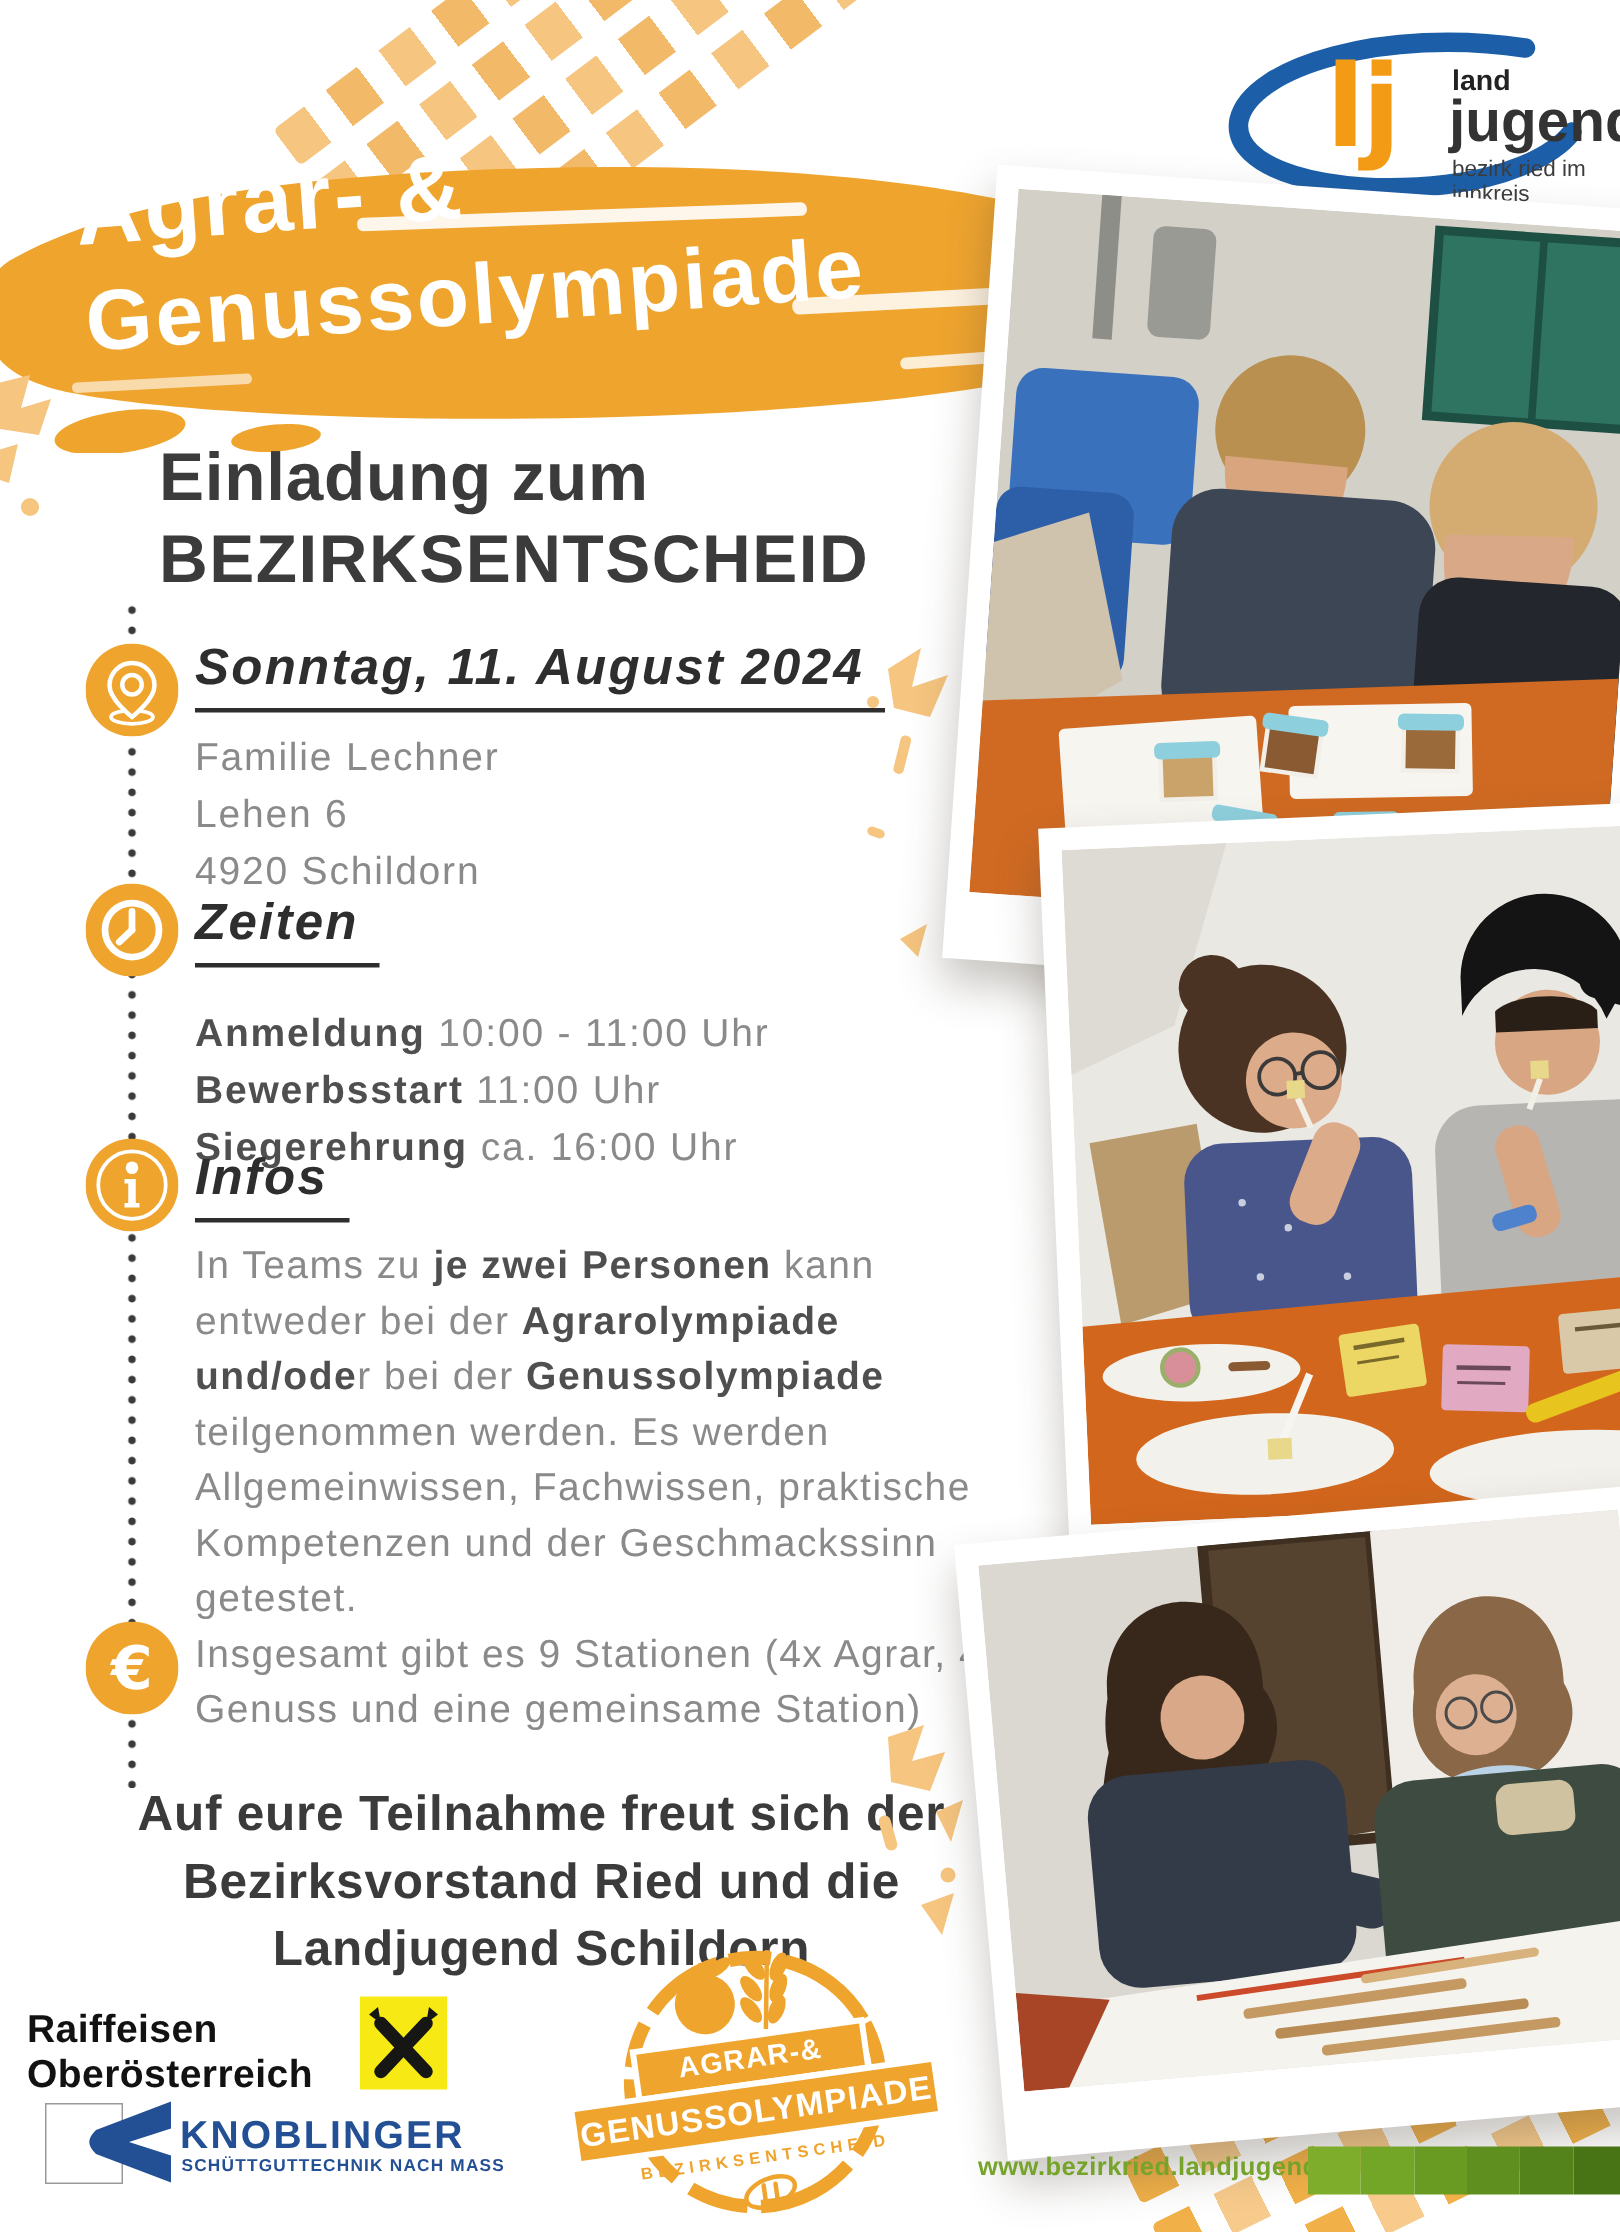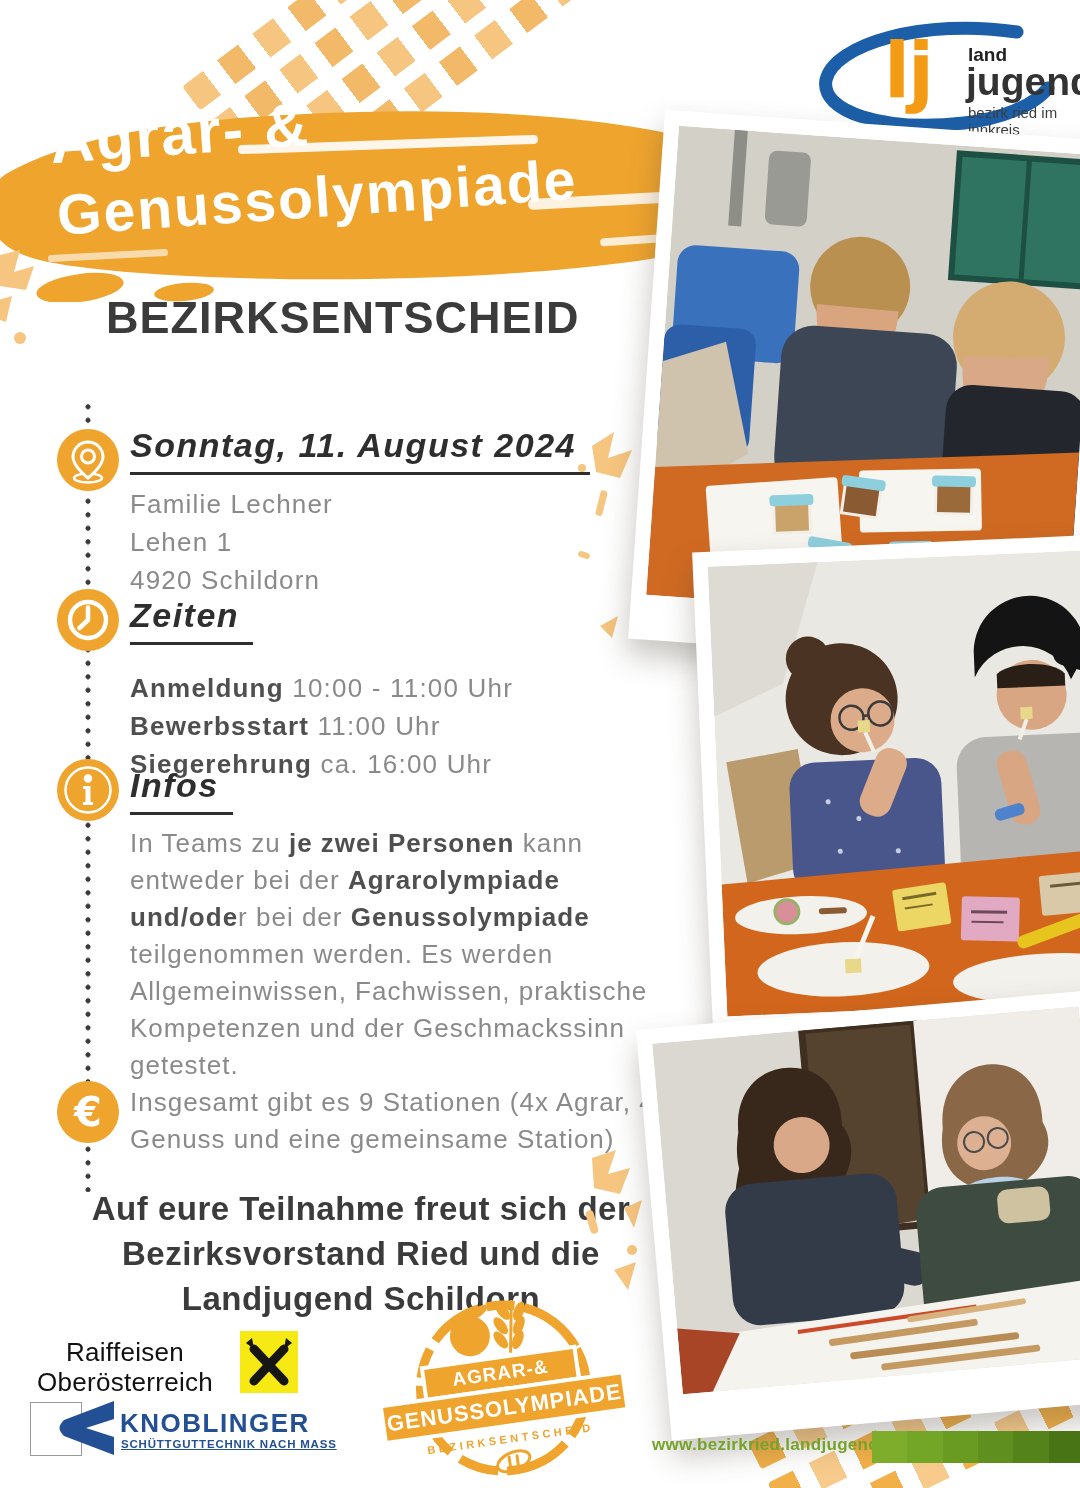"Einladung zum" div.l1 { html: none -> <div>Einladung zum</div> }
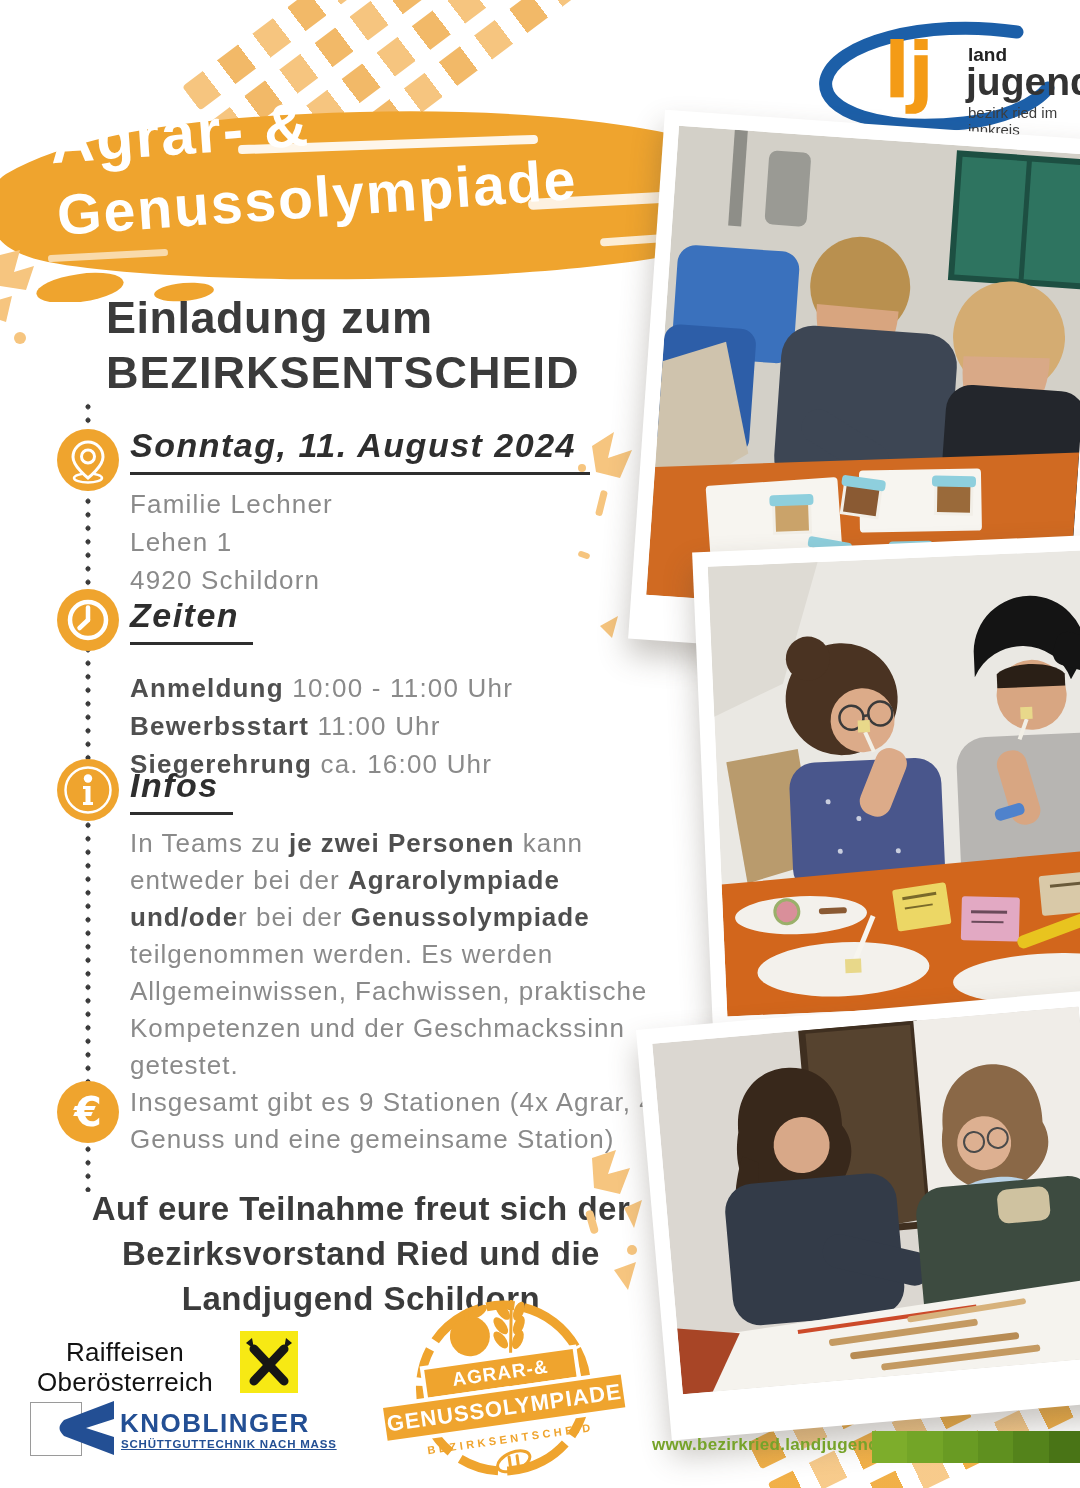"Lehen 1" div { text: 1 -> 6 }
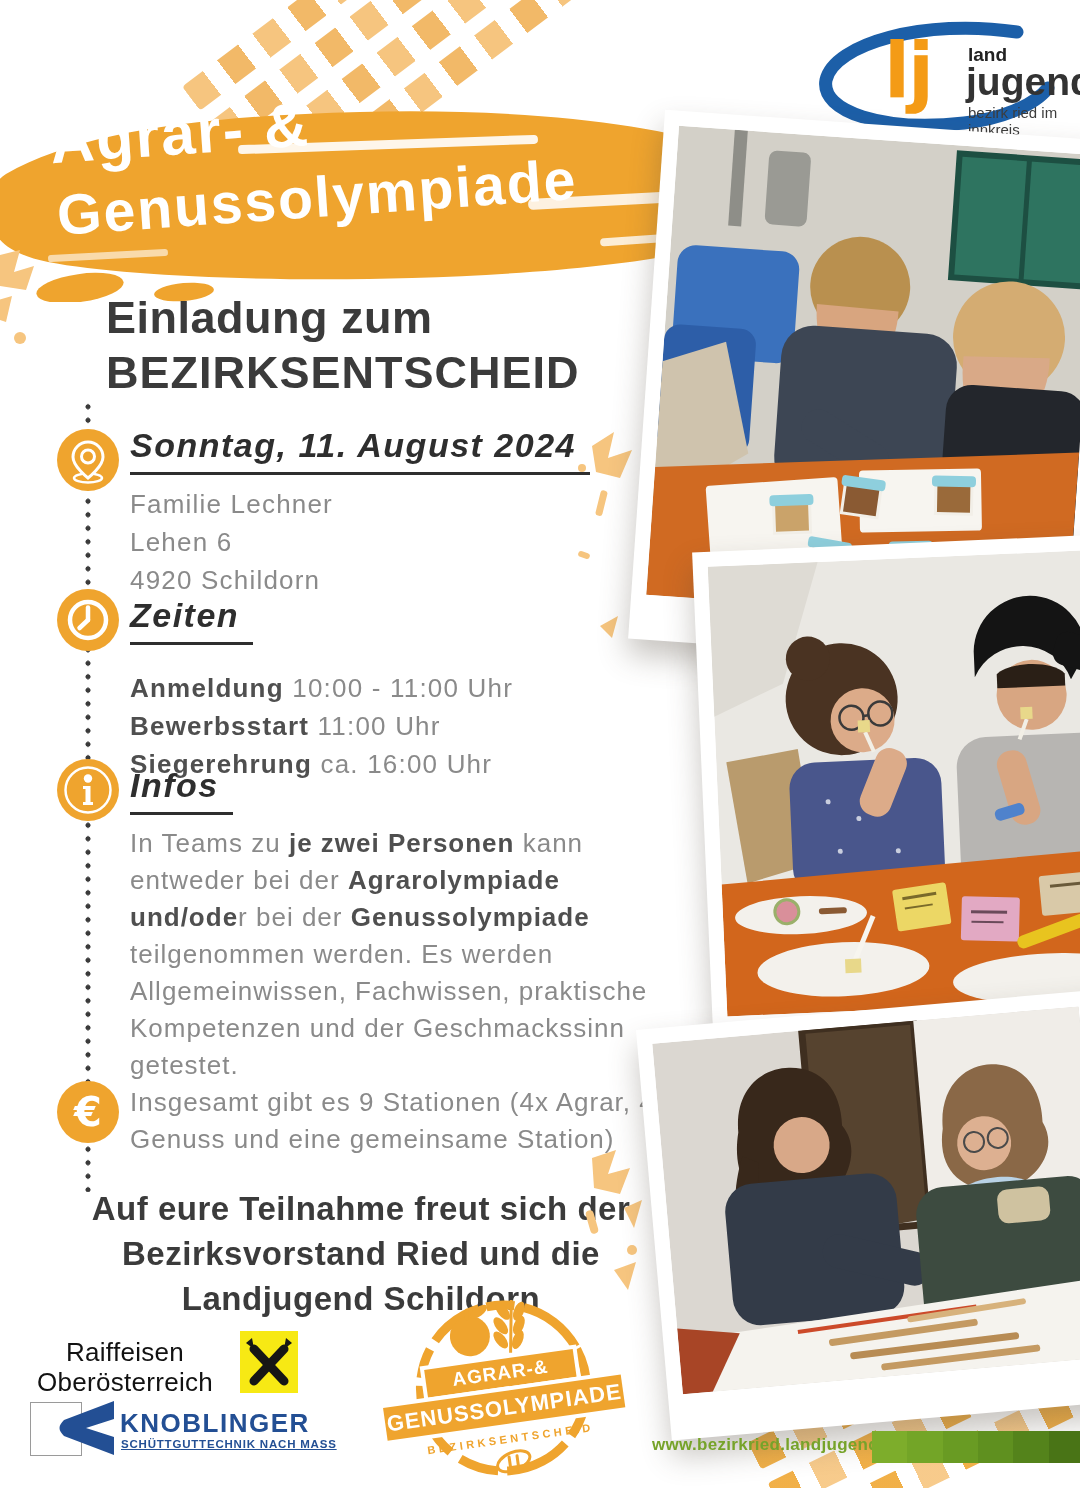"Raiffeisen" .raiff-text { font-weight: normal -> bold; text-align: center -> left }
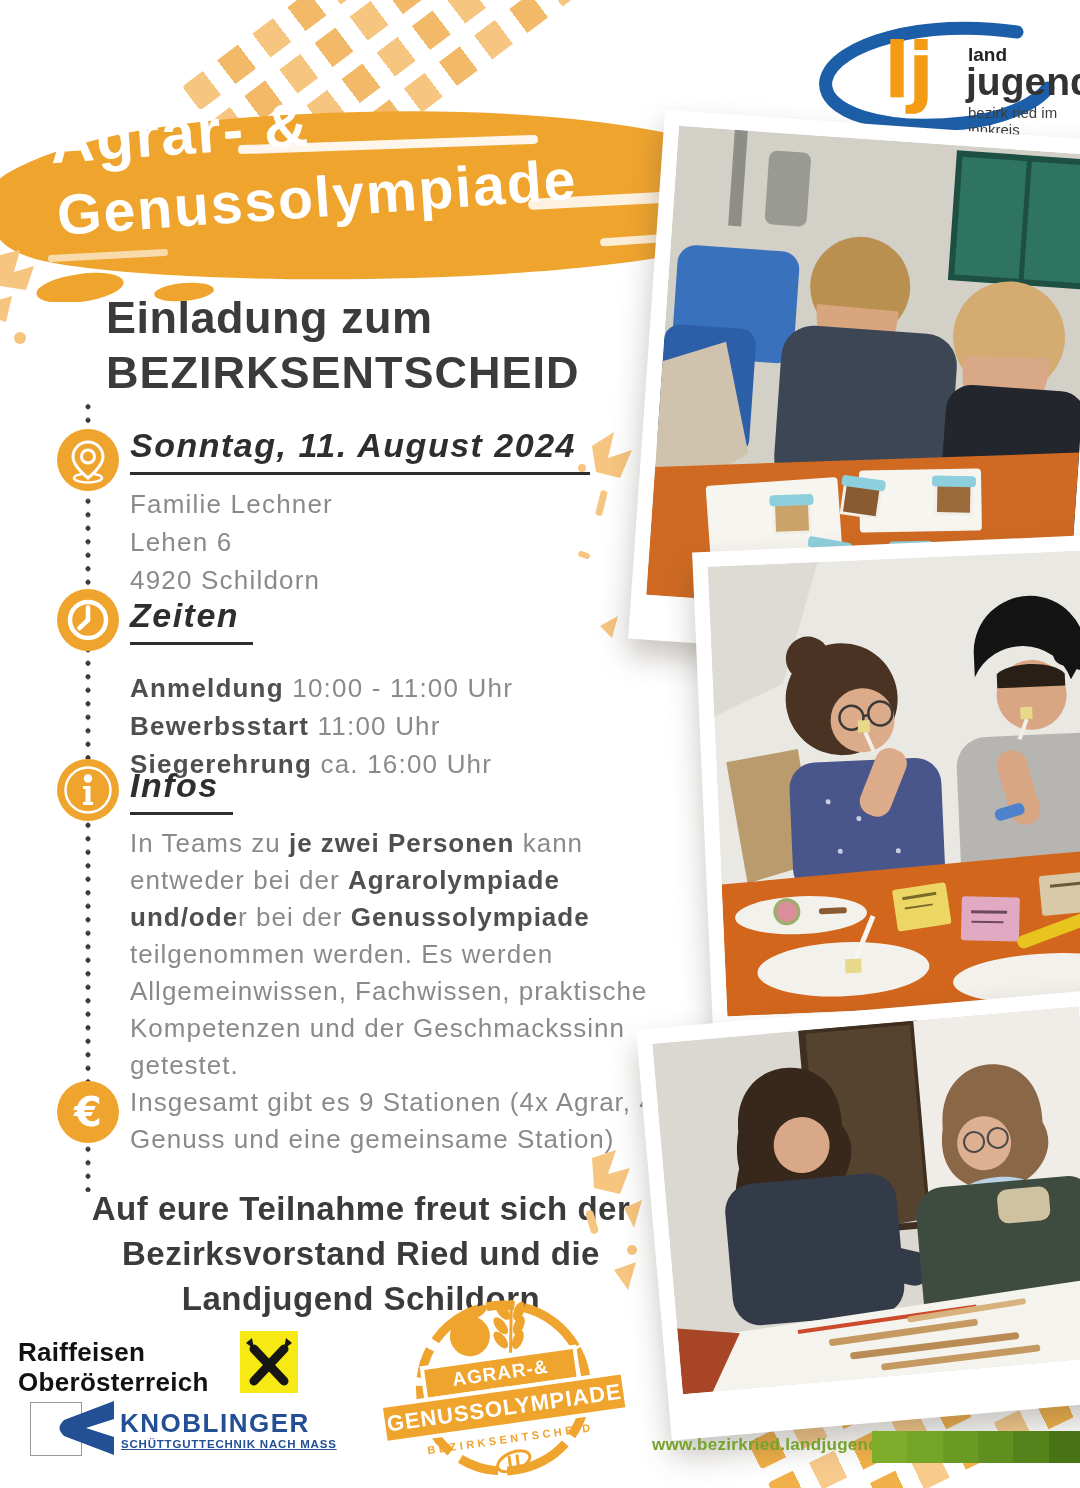"SCHÜTTGUTTECHNIK NACH MASS" .knob-tag { text-decoration: underline -> none }
